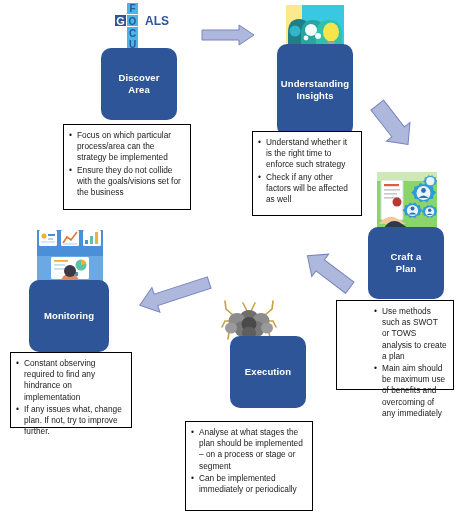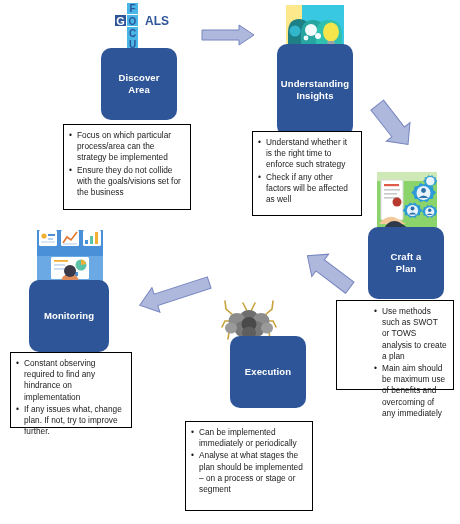"Can be implemented immediately or" li { order: before "Analyse at what stages the" -> after "Analyse at what stages the" }
